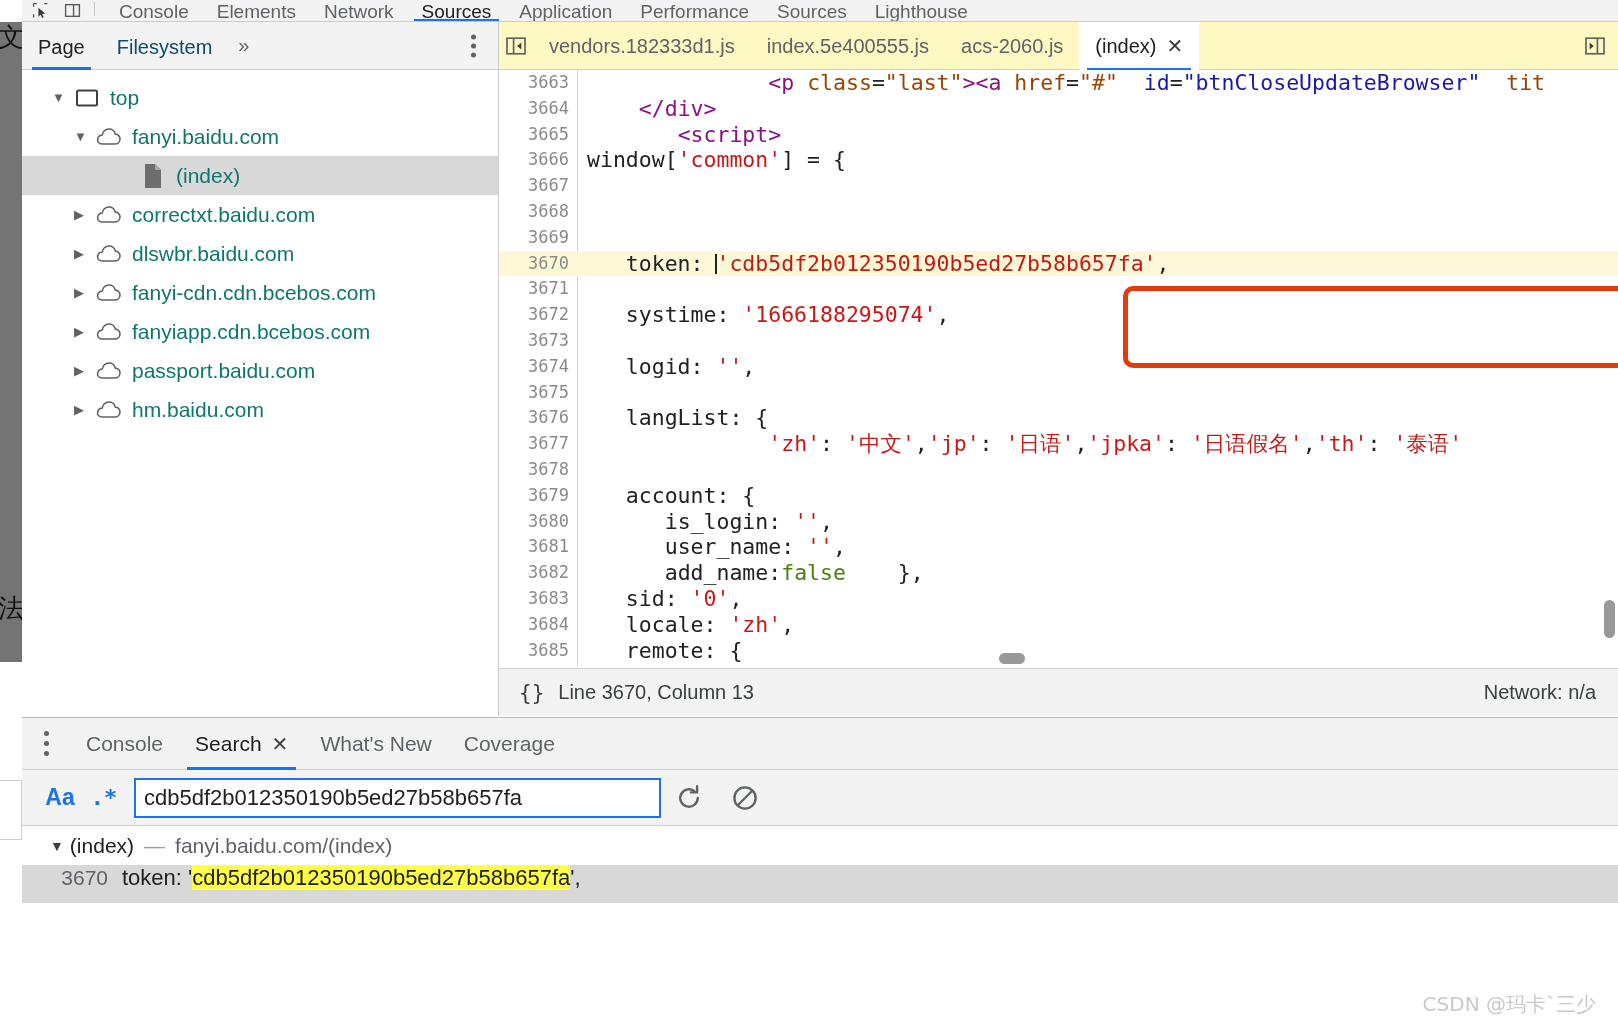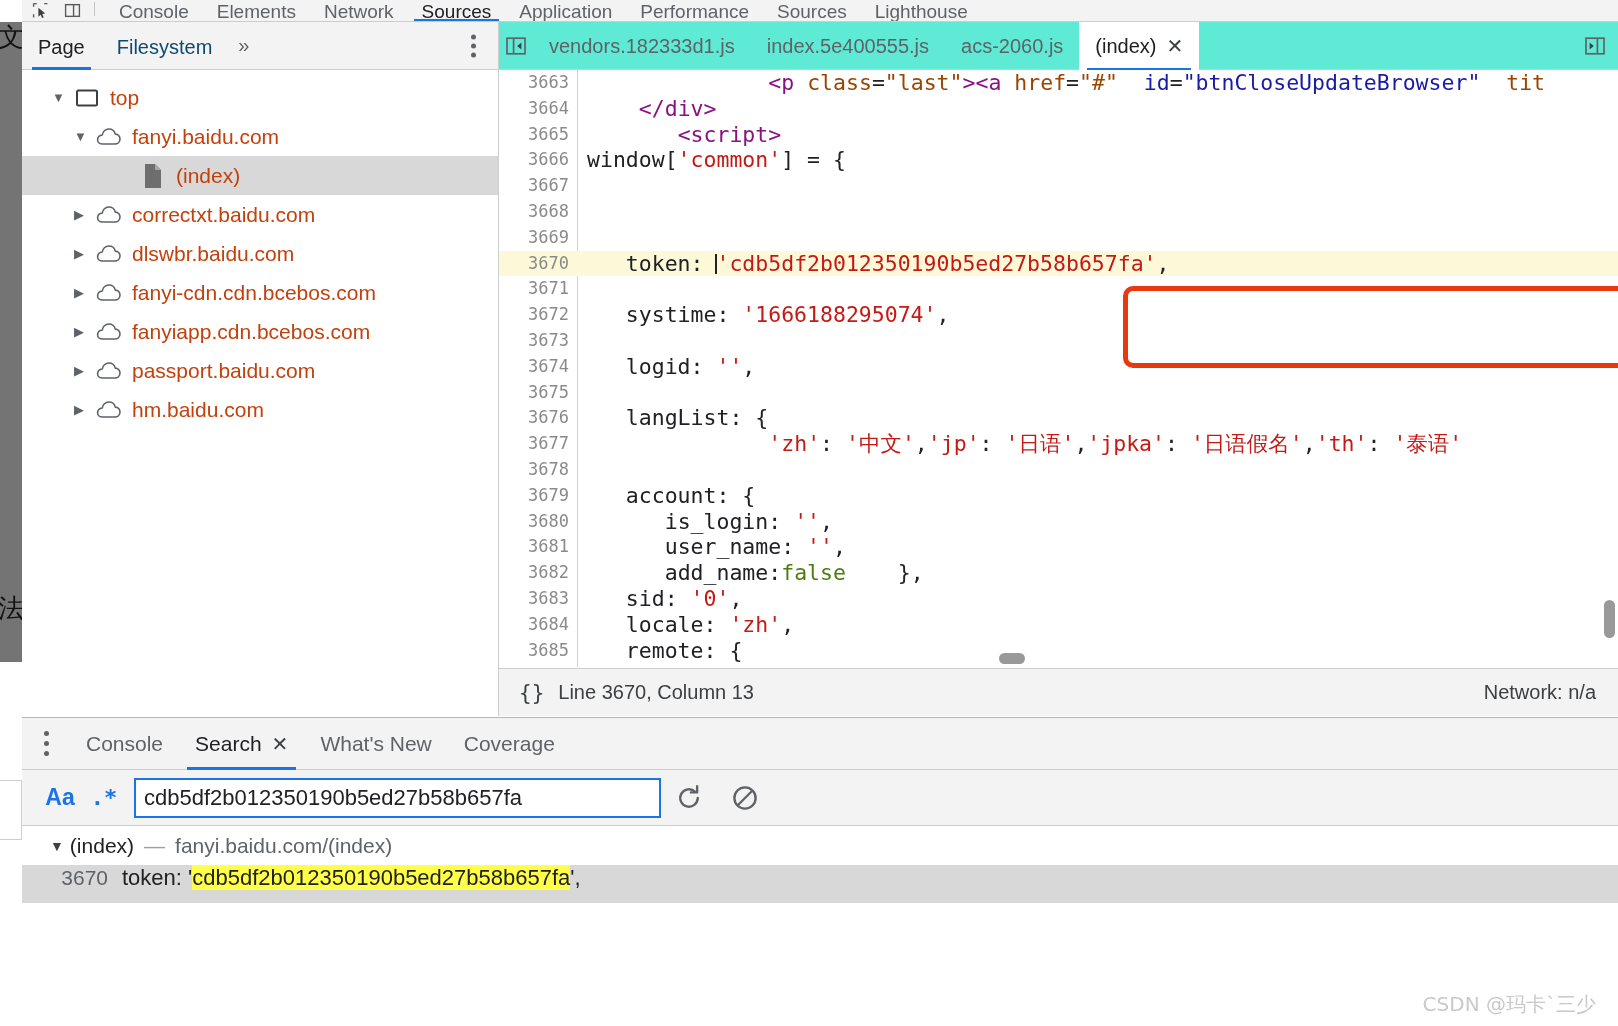"vendors.182333d1.js" .ed-tabstrip { background: #5eead4 -> #fef9c3 }
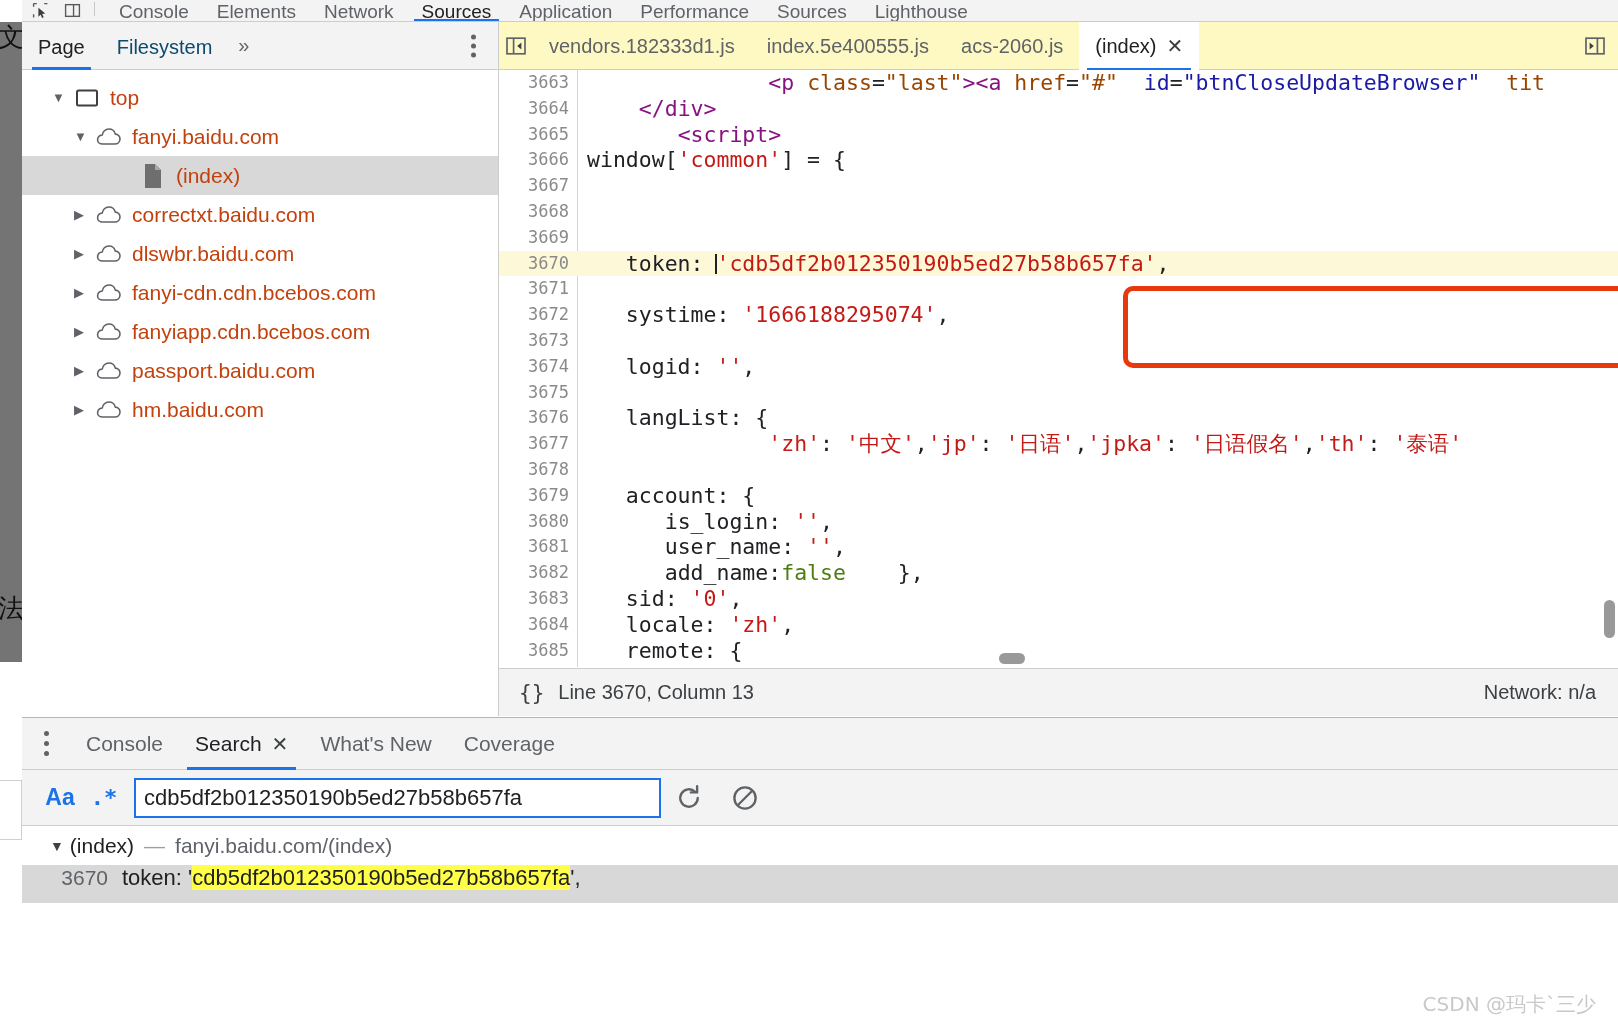"top" .tree { color: #c2410c -> #0f766e }
